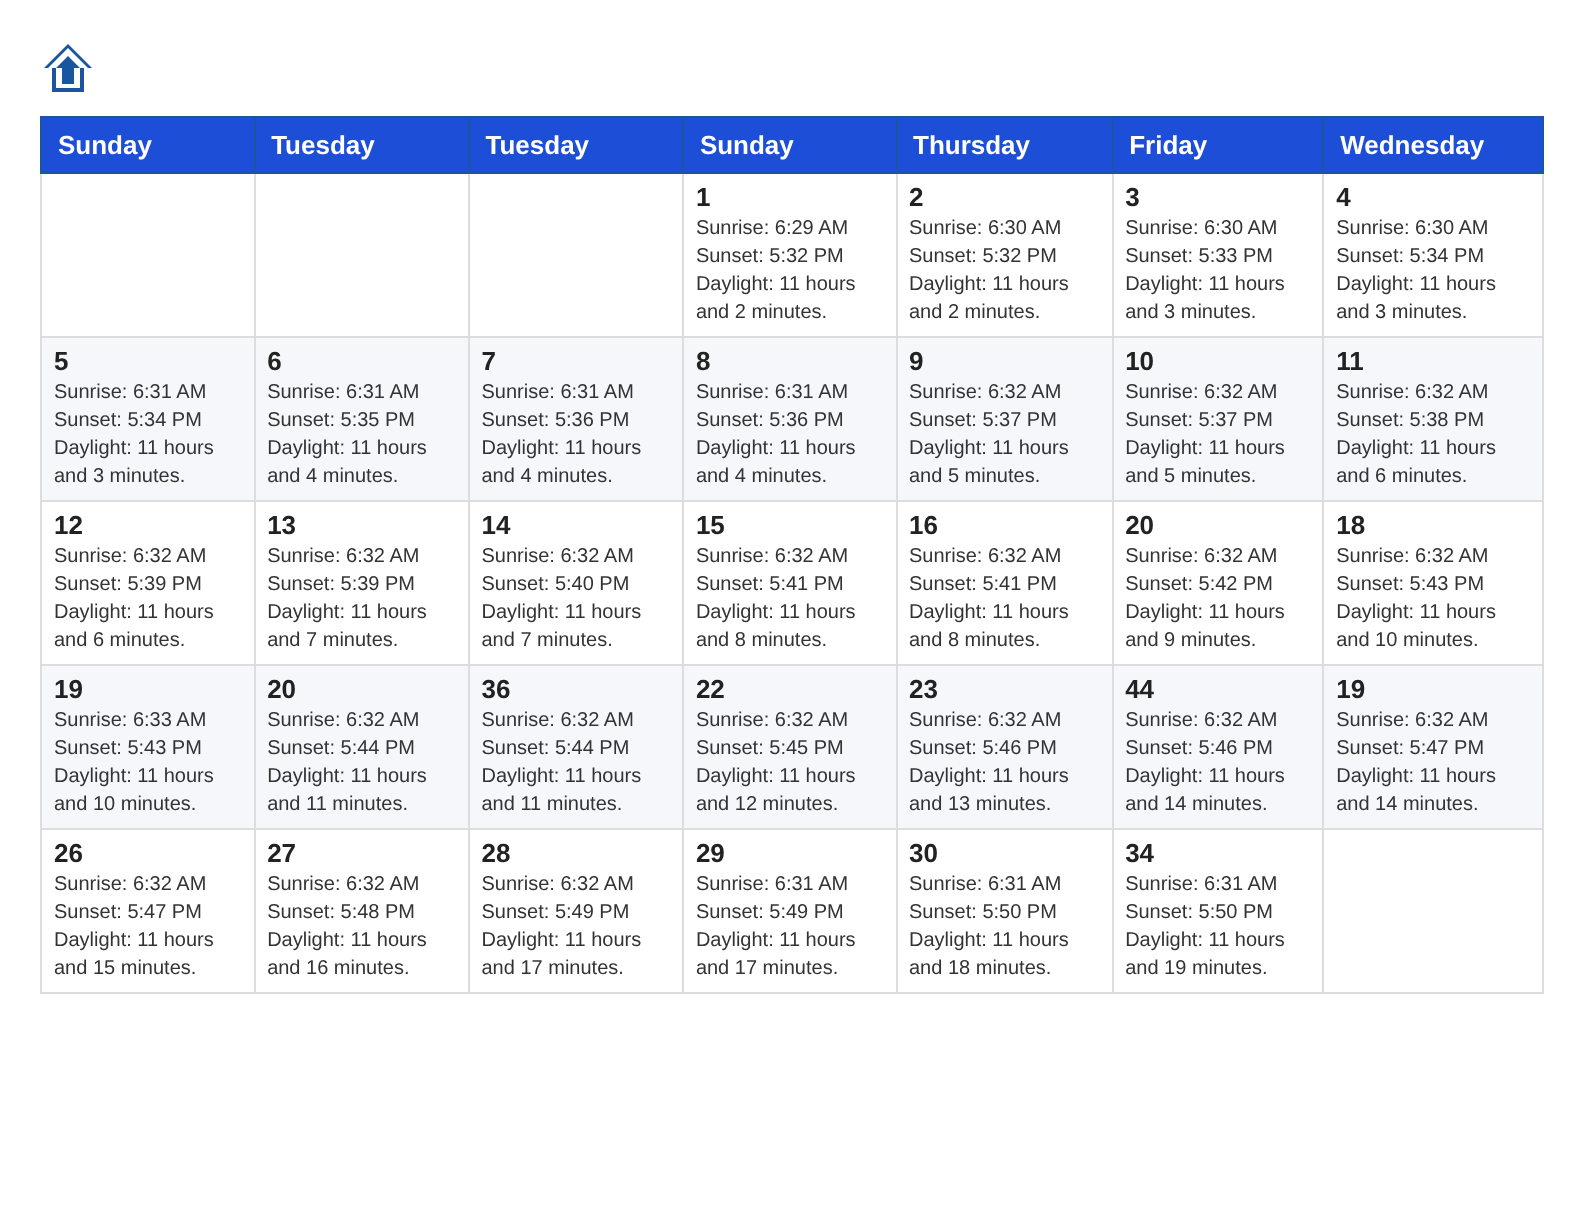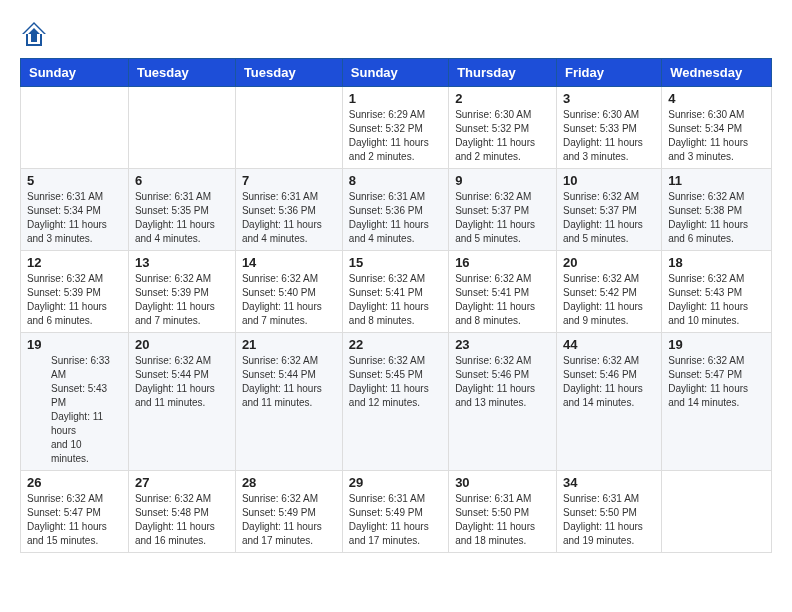"21" span.day-num { text: 21 -> 36 }
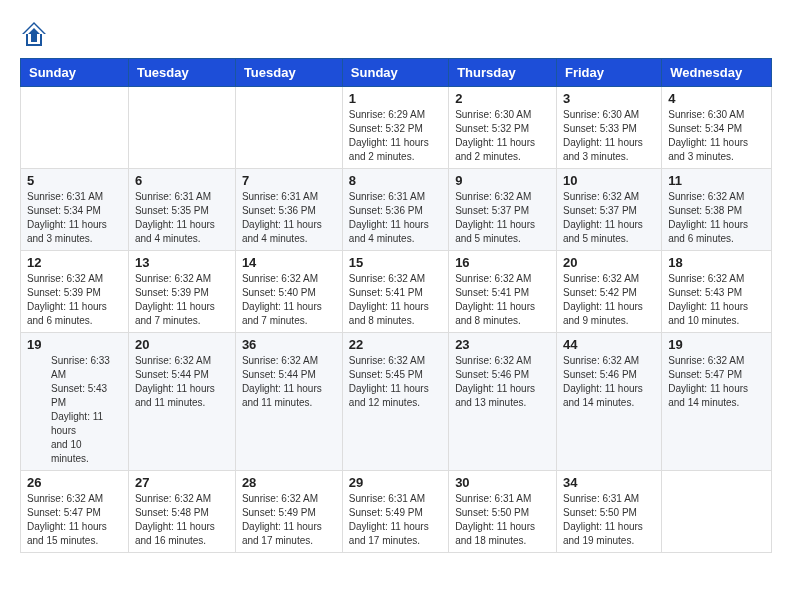"Sunrise: 6:33 AM" div.day-info { margin-left: 24px -> none }
